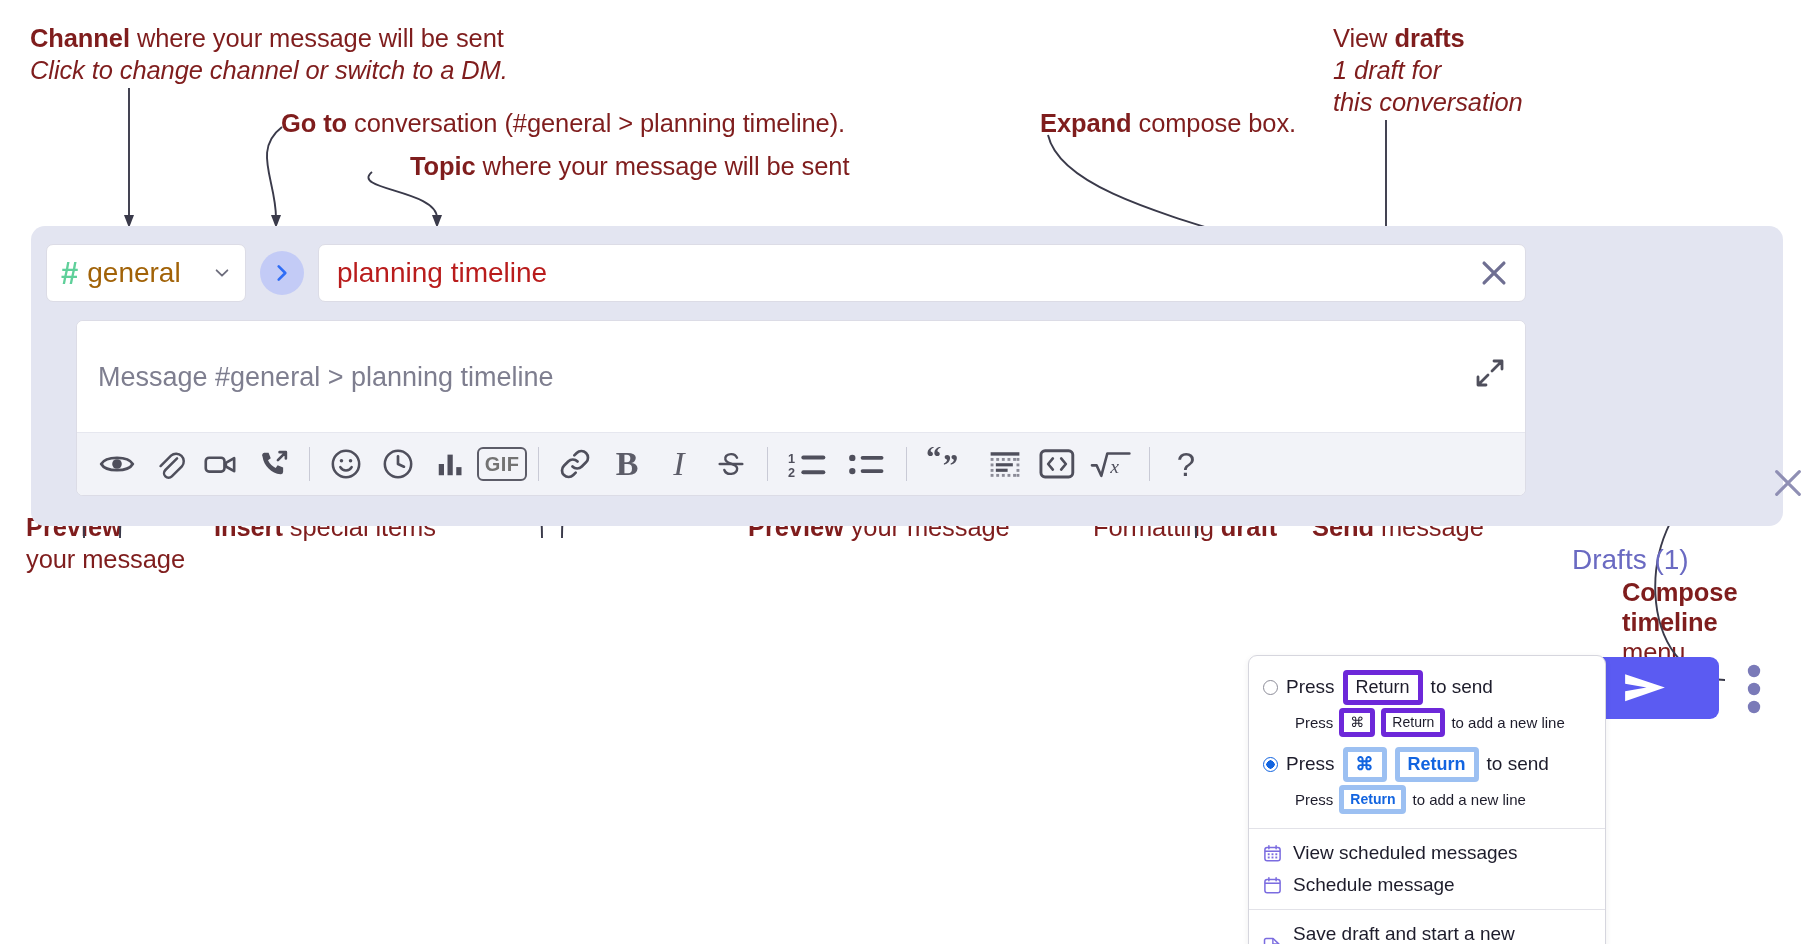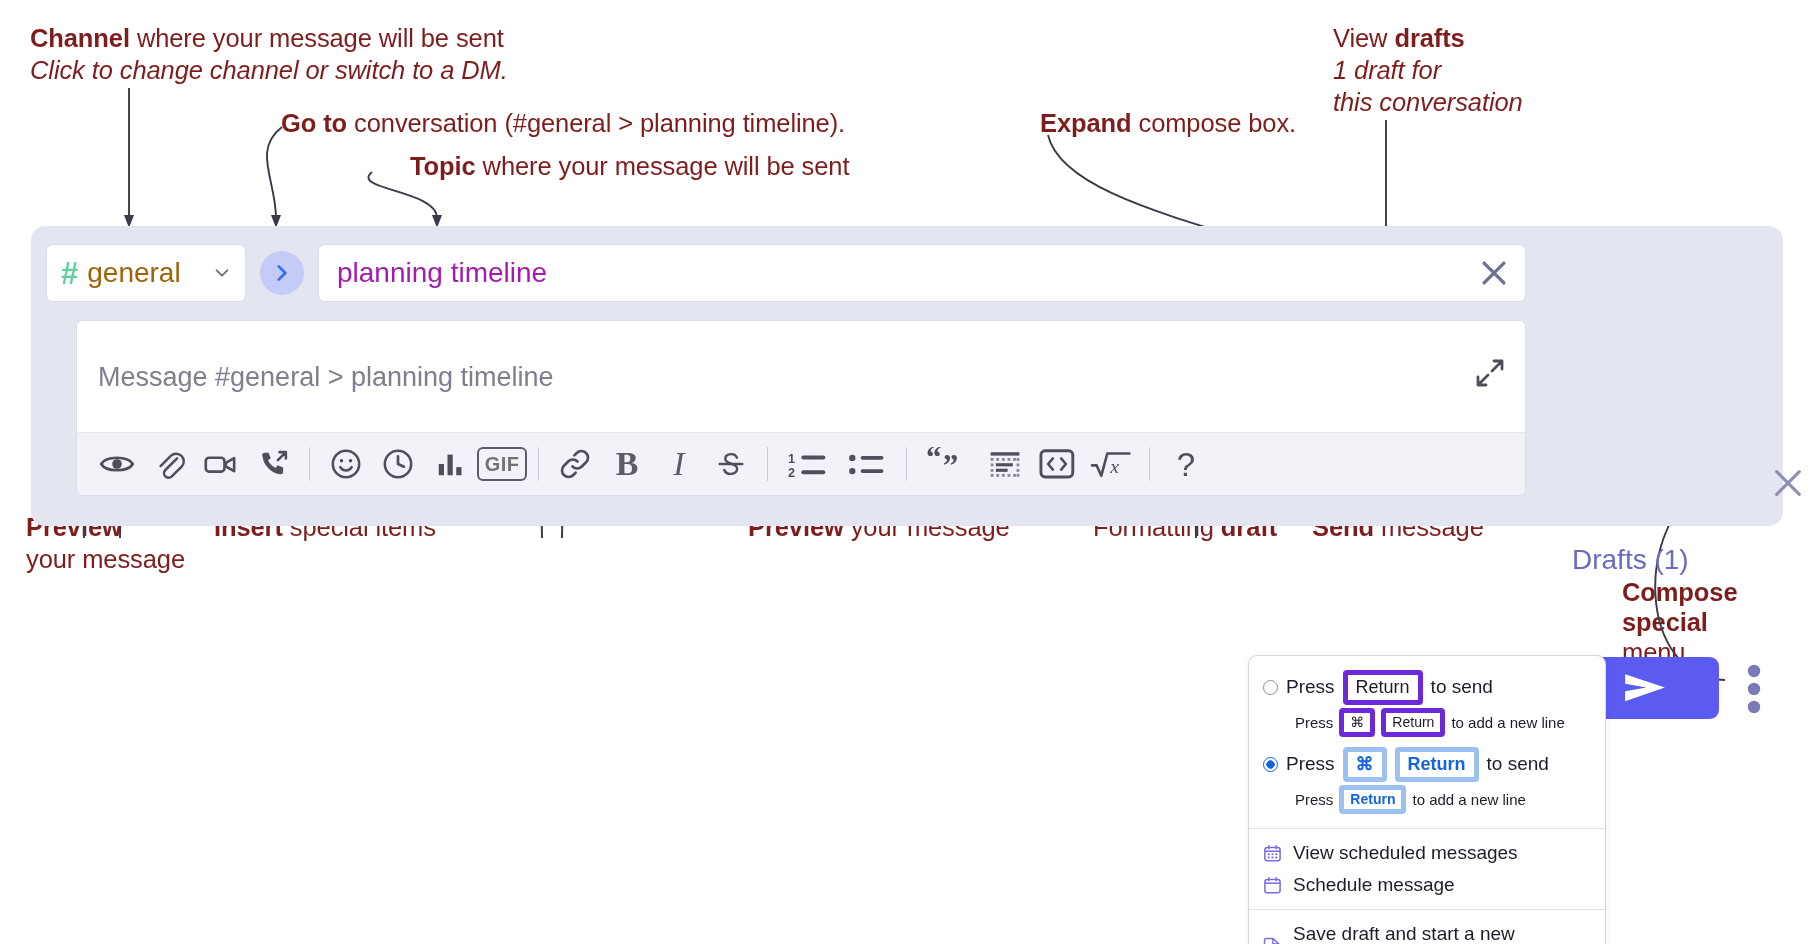"planning timeline" .topic-text { color: #a21caf -> #b91c1c }
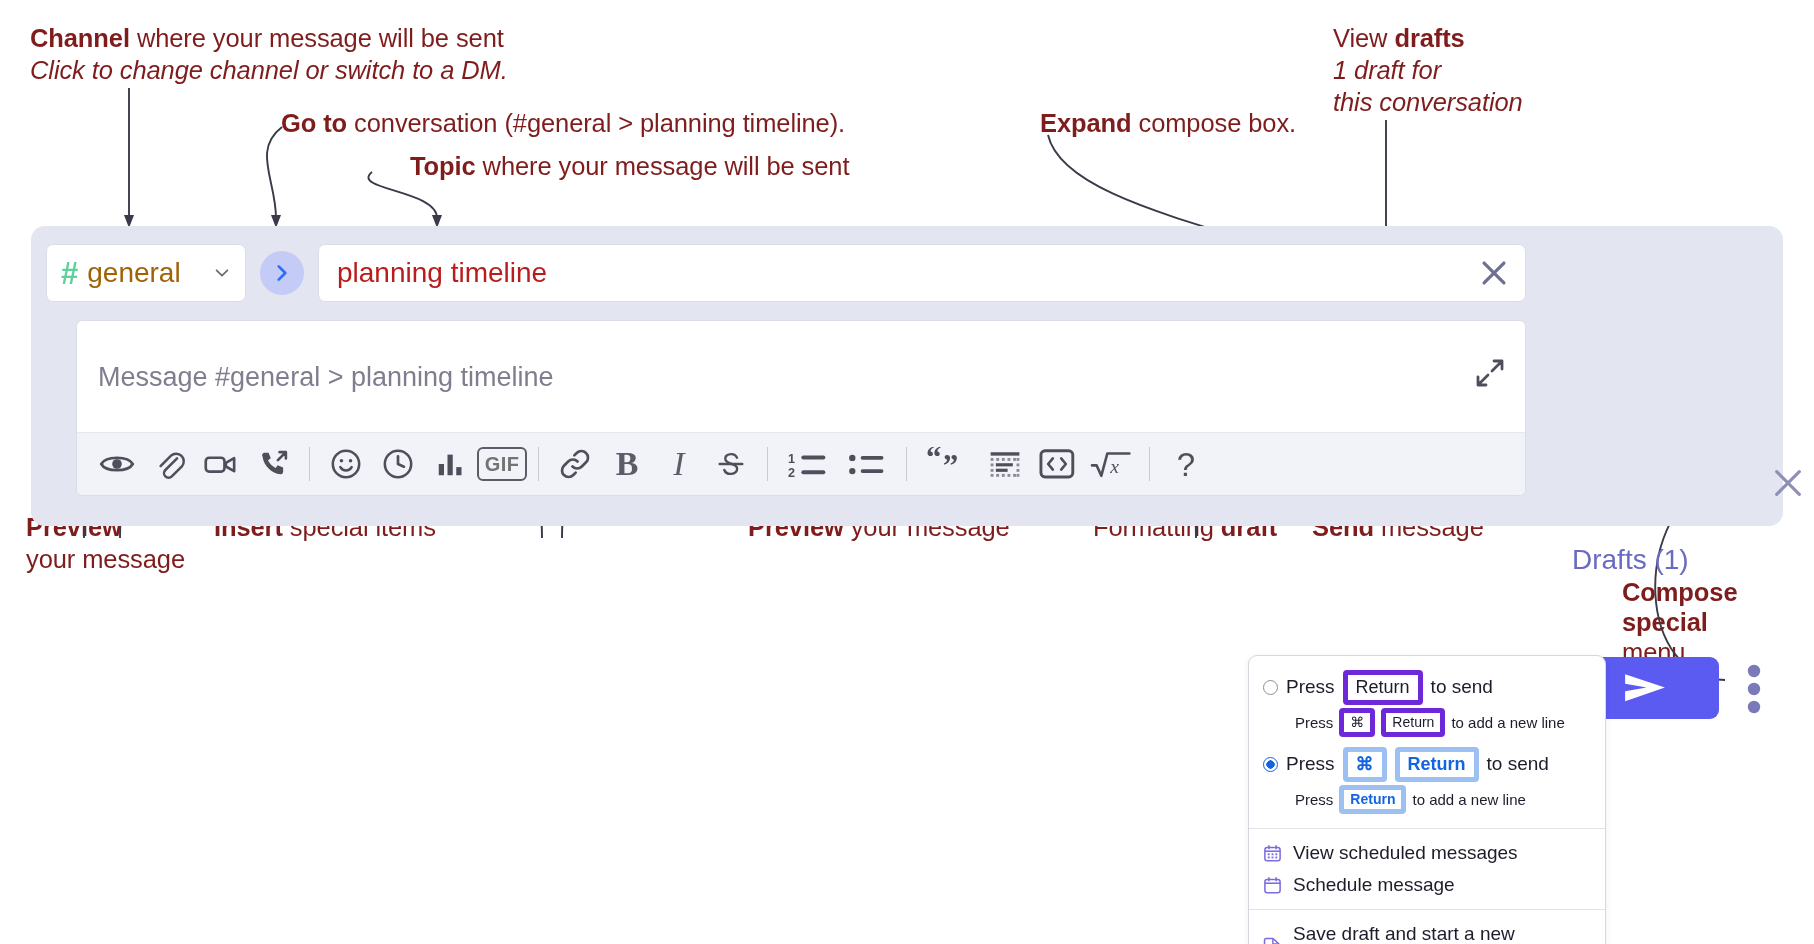"special" b { text: special -> timeline }
